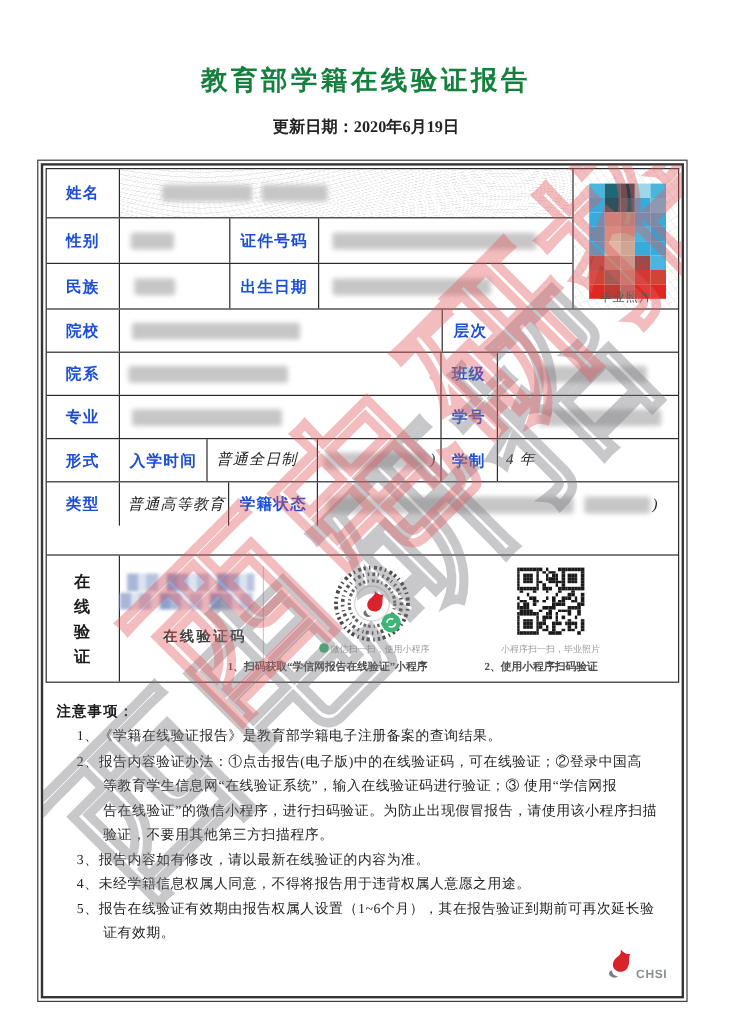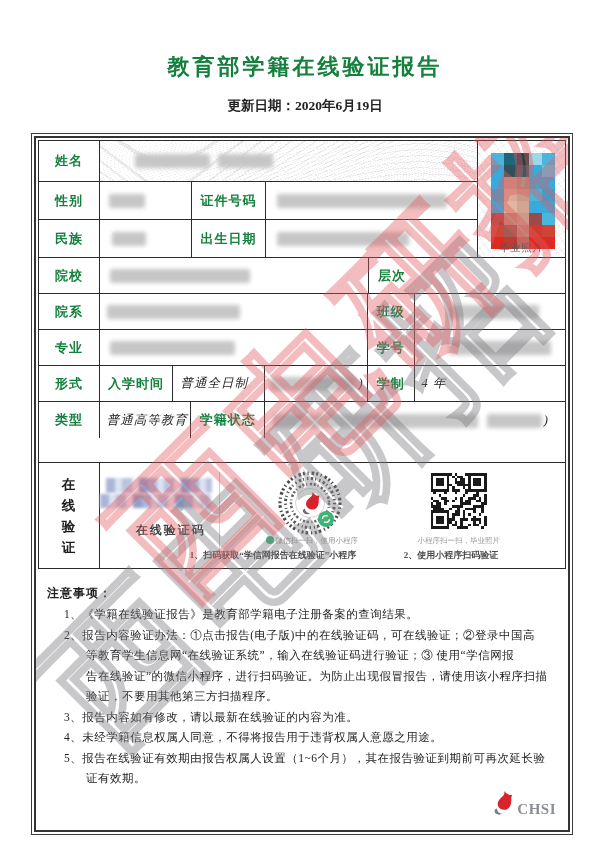"姓名" .lab { color: #15803d -> #1d4ed8 }
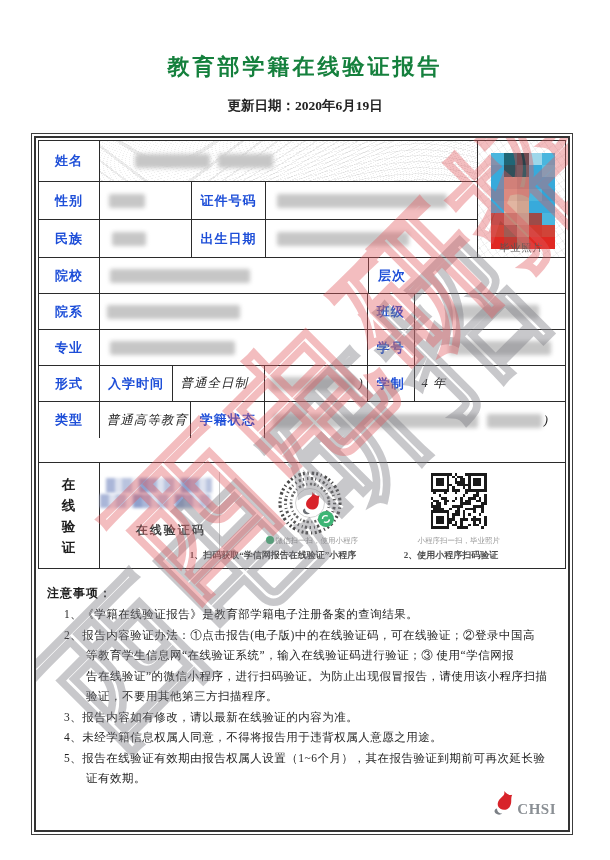"CHSI" .chsi-text { font-family: Liberation Serif, serif -> Liberation Sans, sans-serif; font-size: 15px -> 10px }
